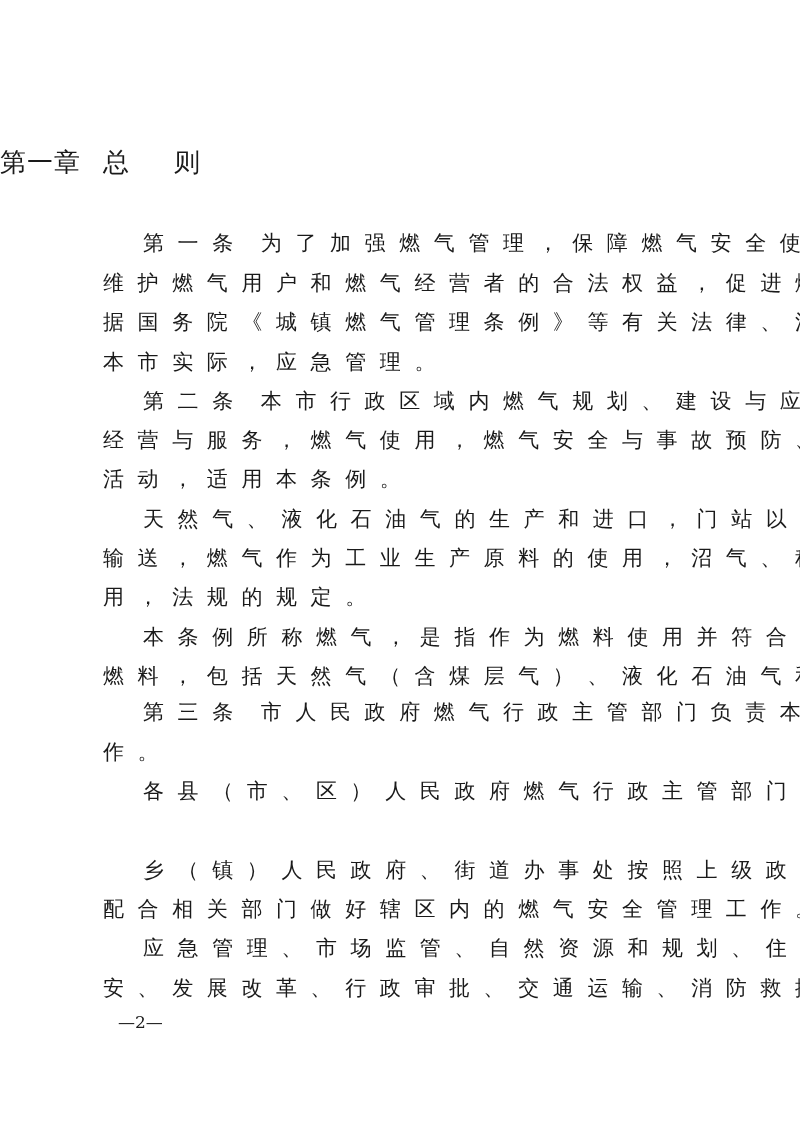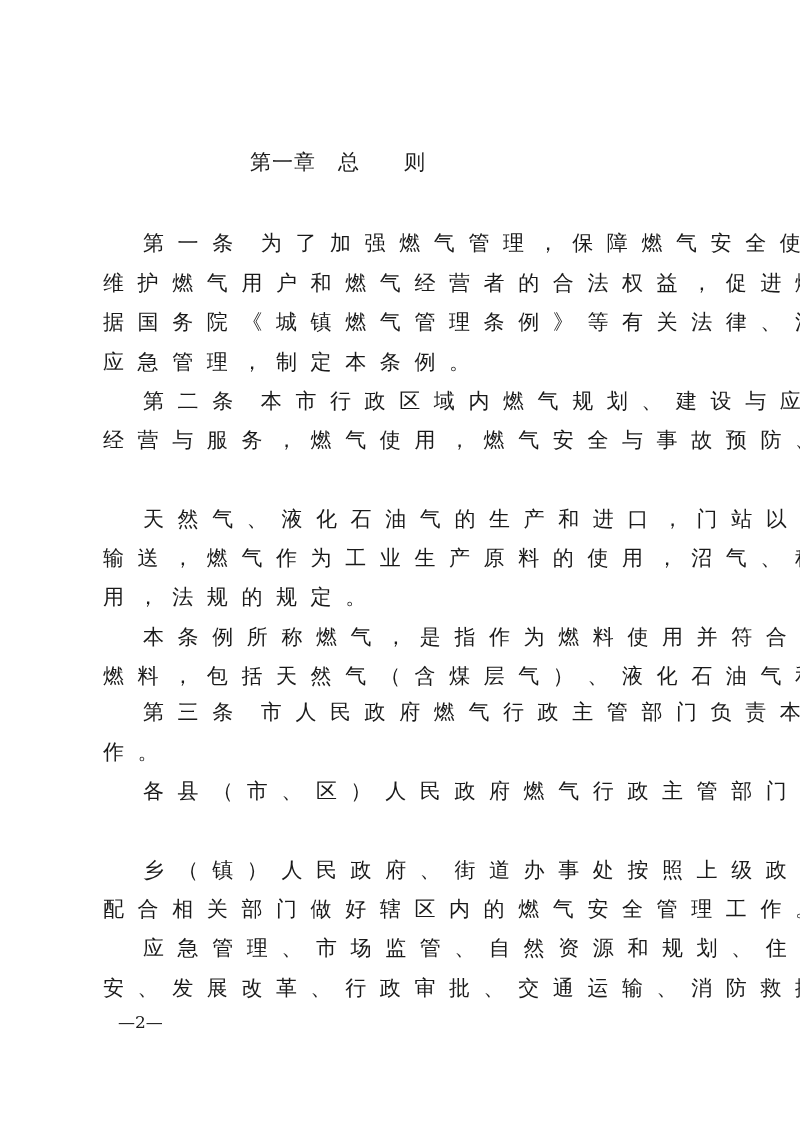"第一章 总 则" .chapter-title { font-size: 21px -> 26px; text-align: center -> left }
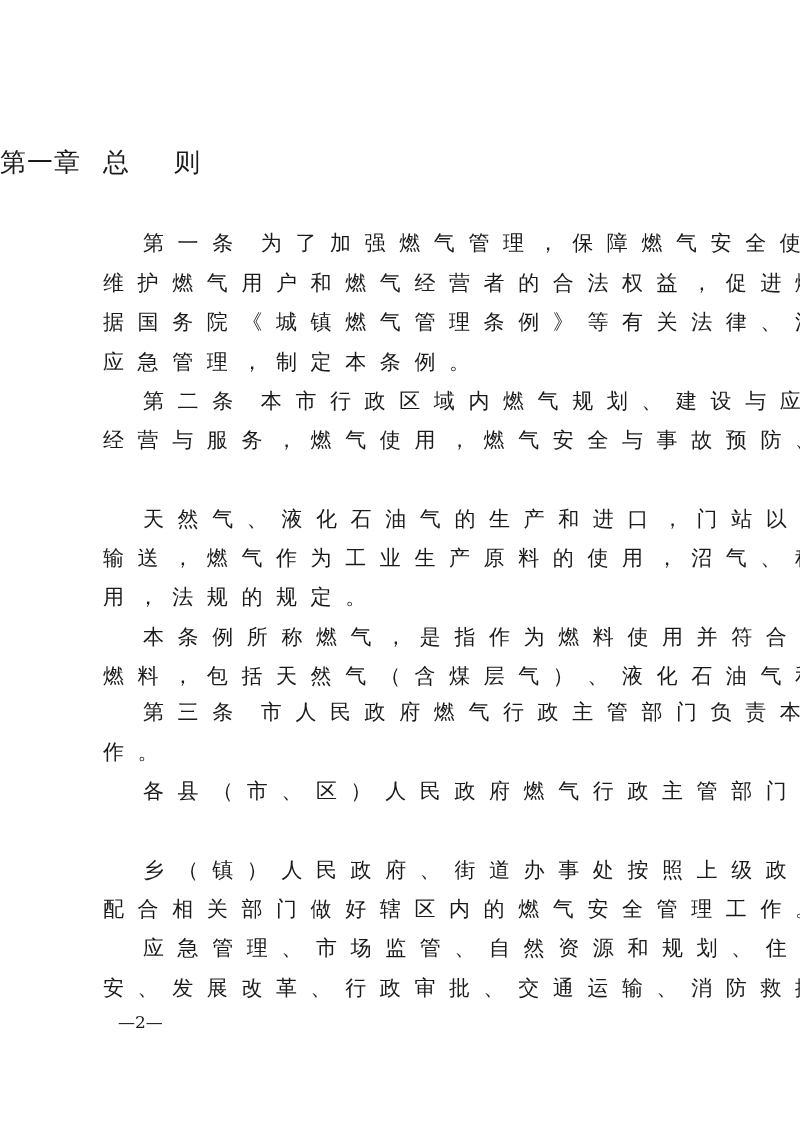"应急管理，制定本条例。" div.line { text: 应急管理，制定本条例 -> 本市实际，应急管理 }
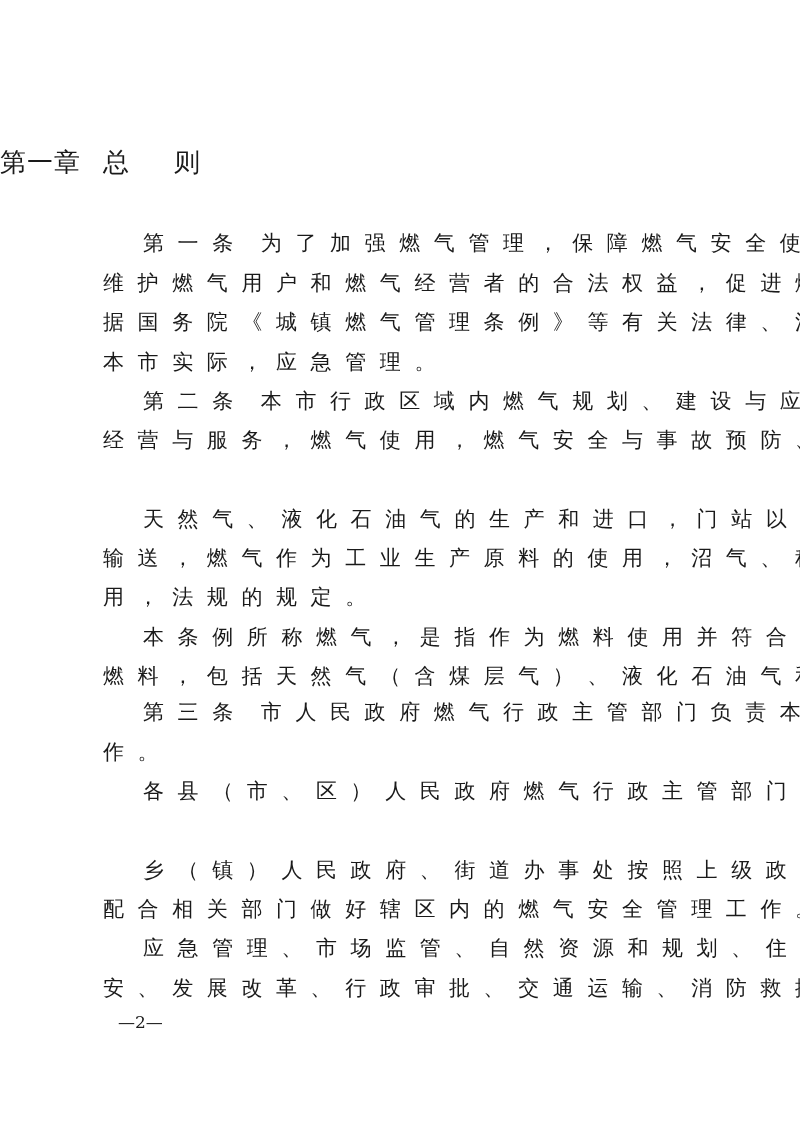"活动，适用本条例。" div.line { html: none -> <div>活动，适用本条例。</div> }
